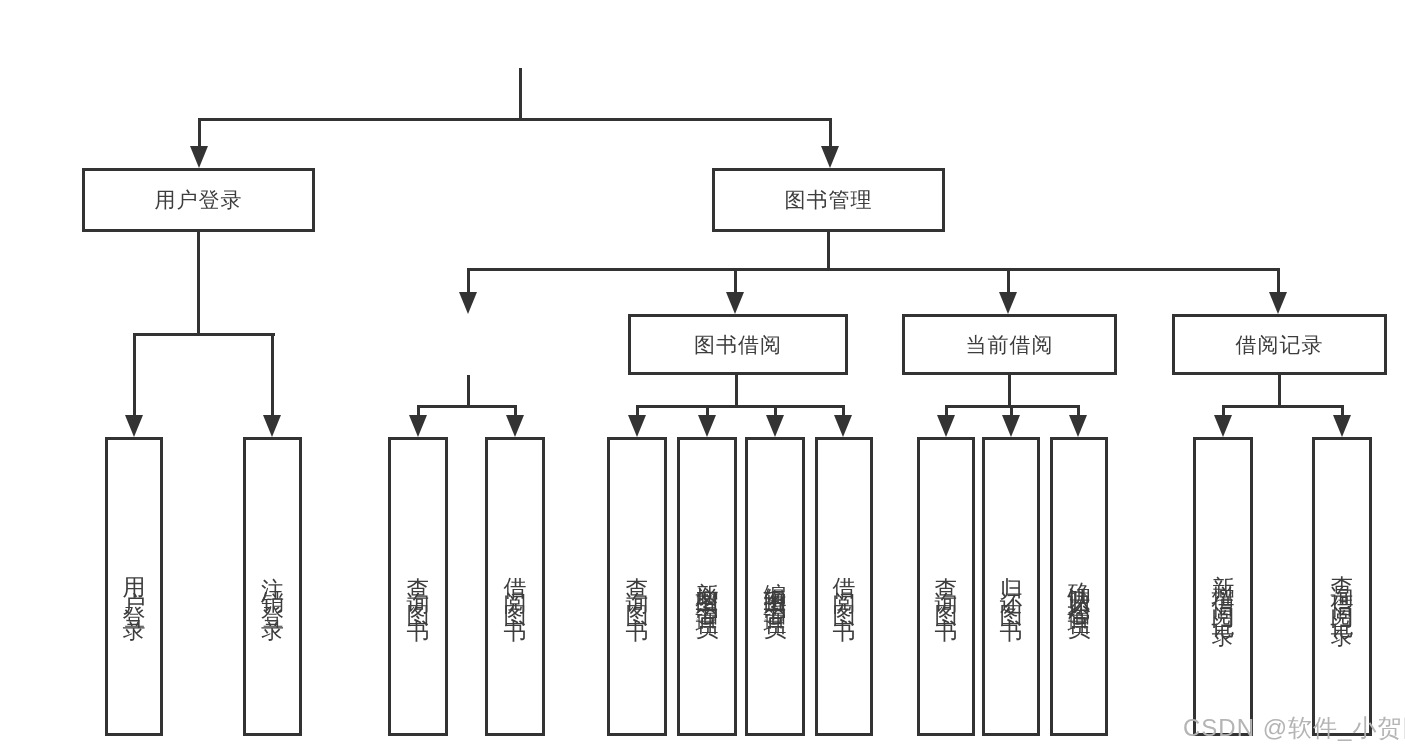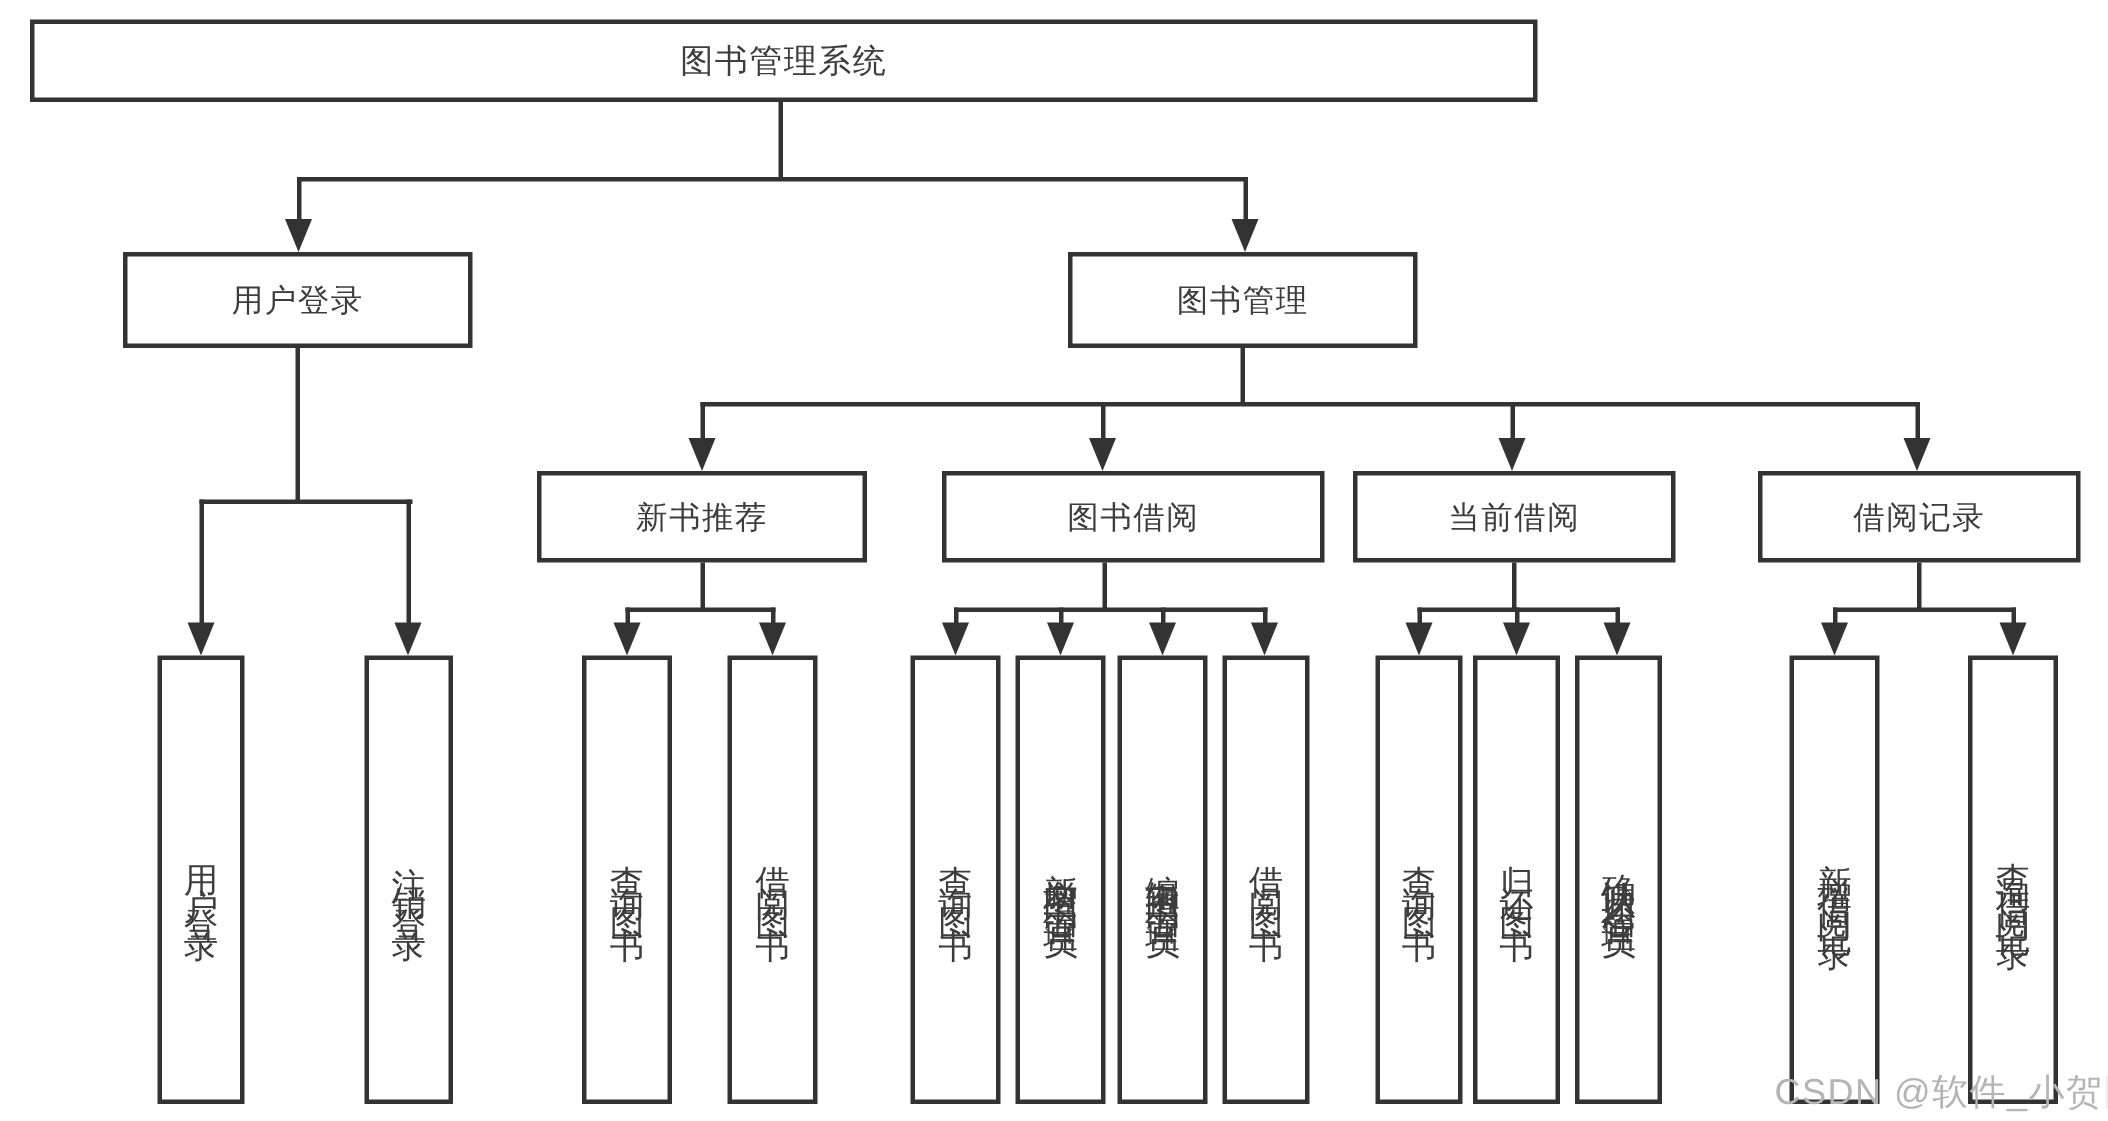"图书管理系统" div.box { html: <div> <span>图书管理系统</span> </div> -> none }
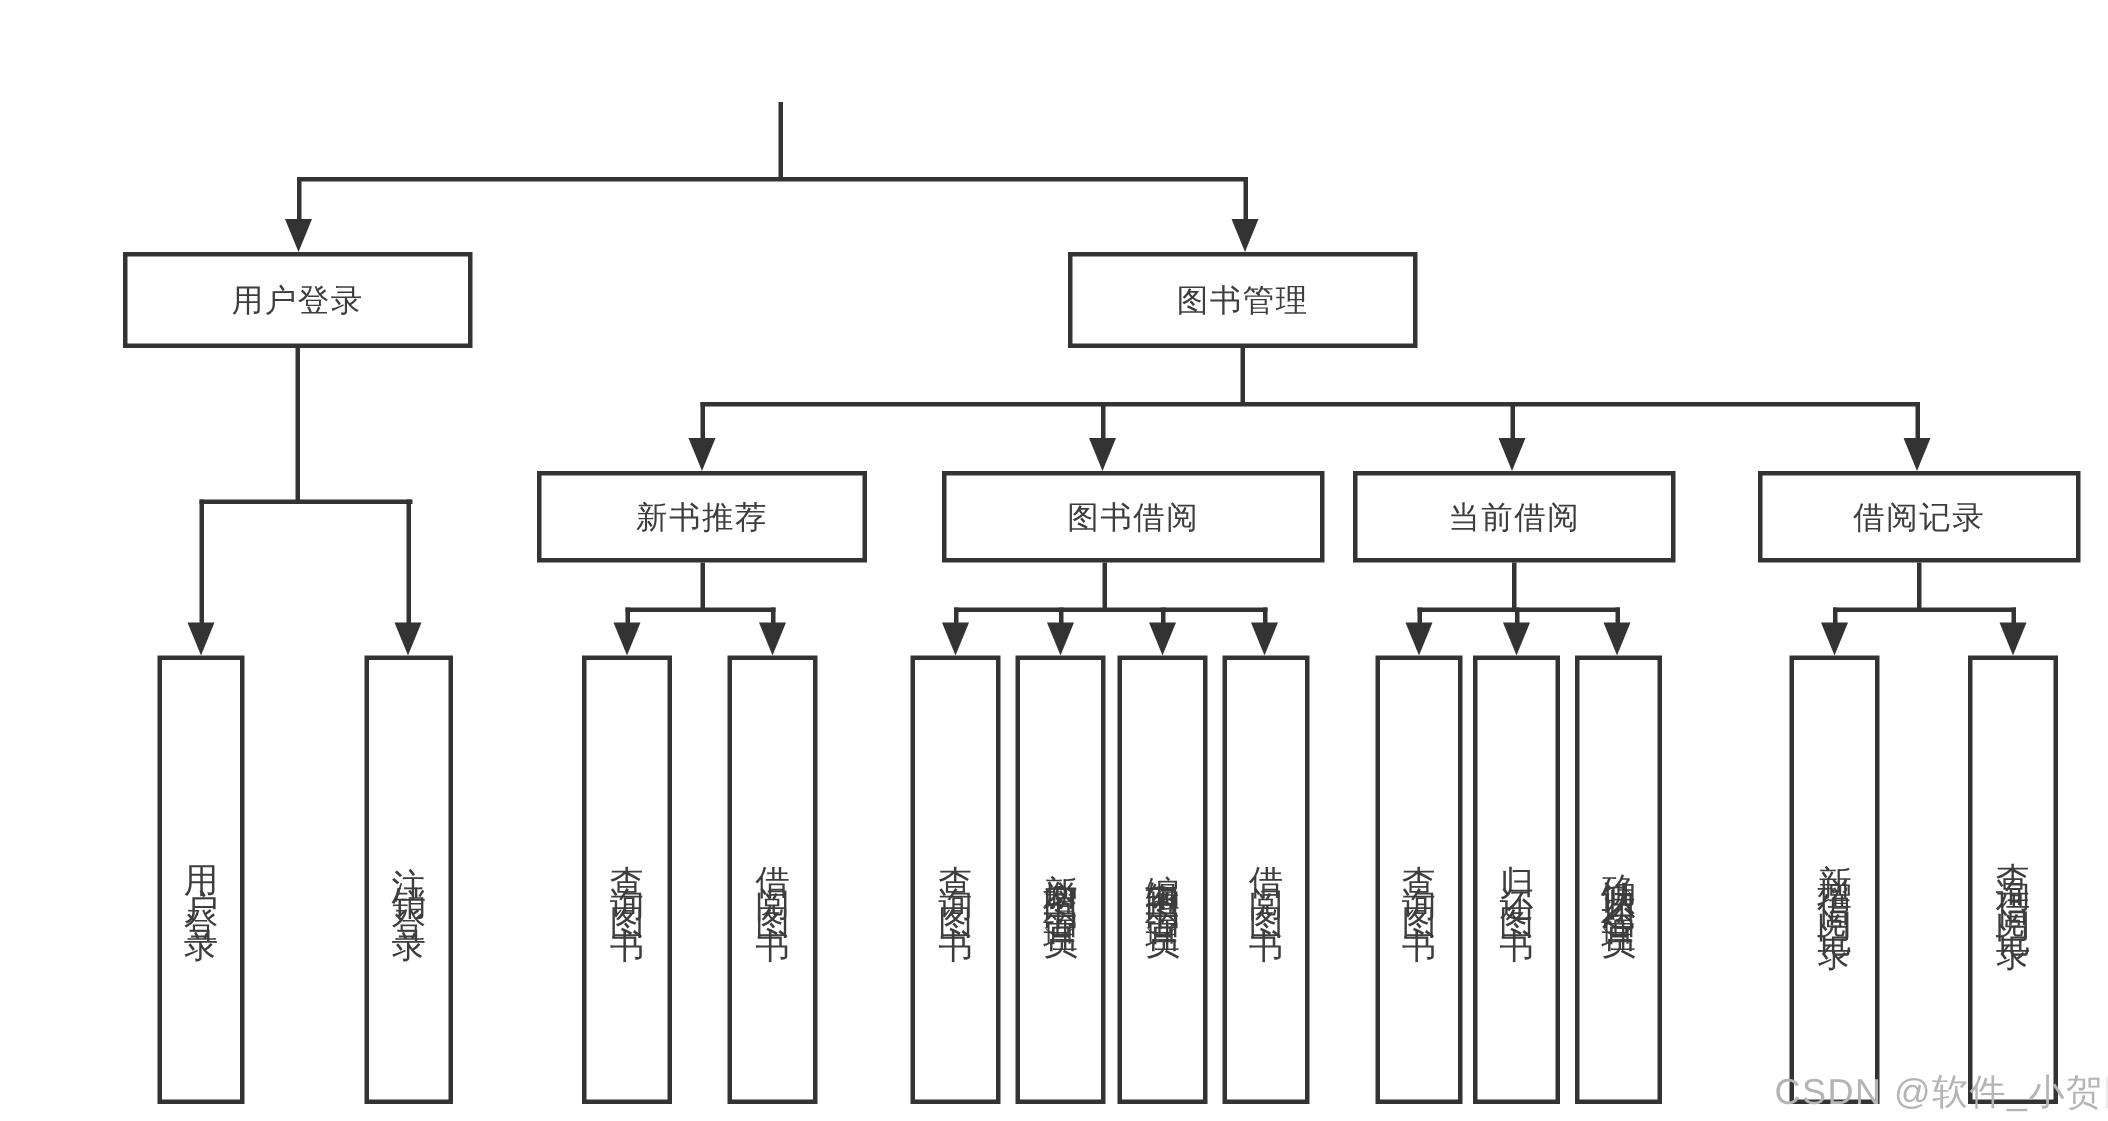"新书推荐" div.box { html: <div> <span>新书推荐</span> </div> -> none }
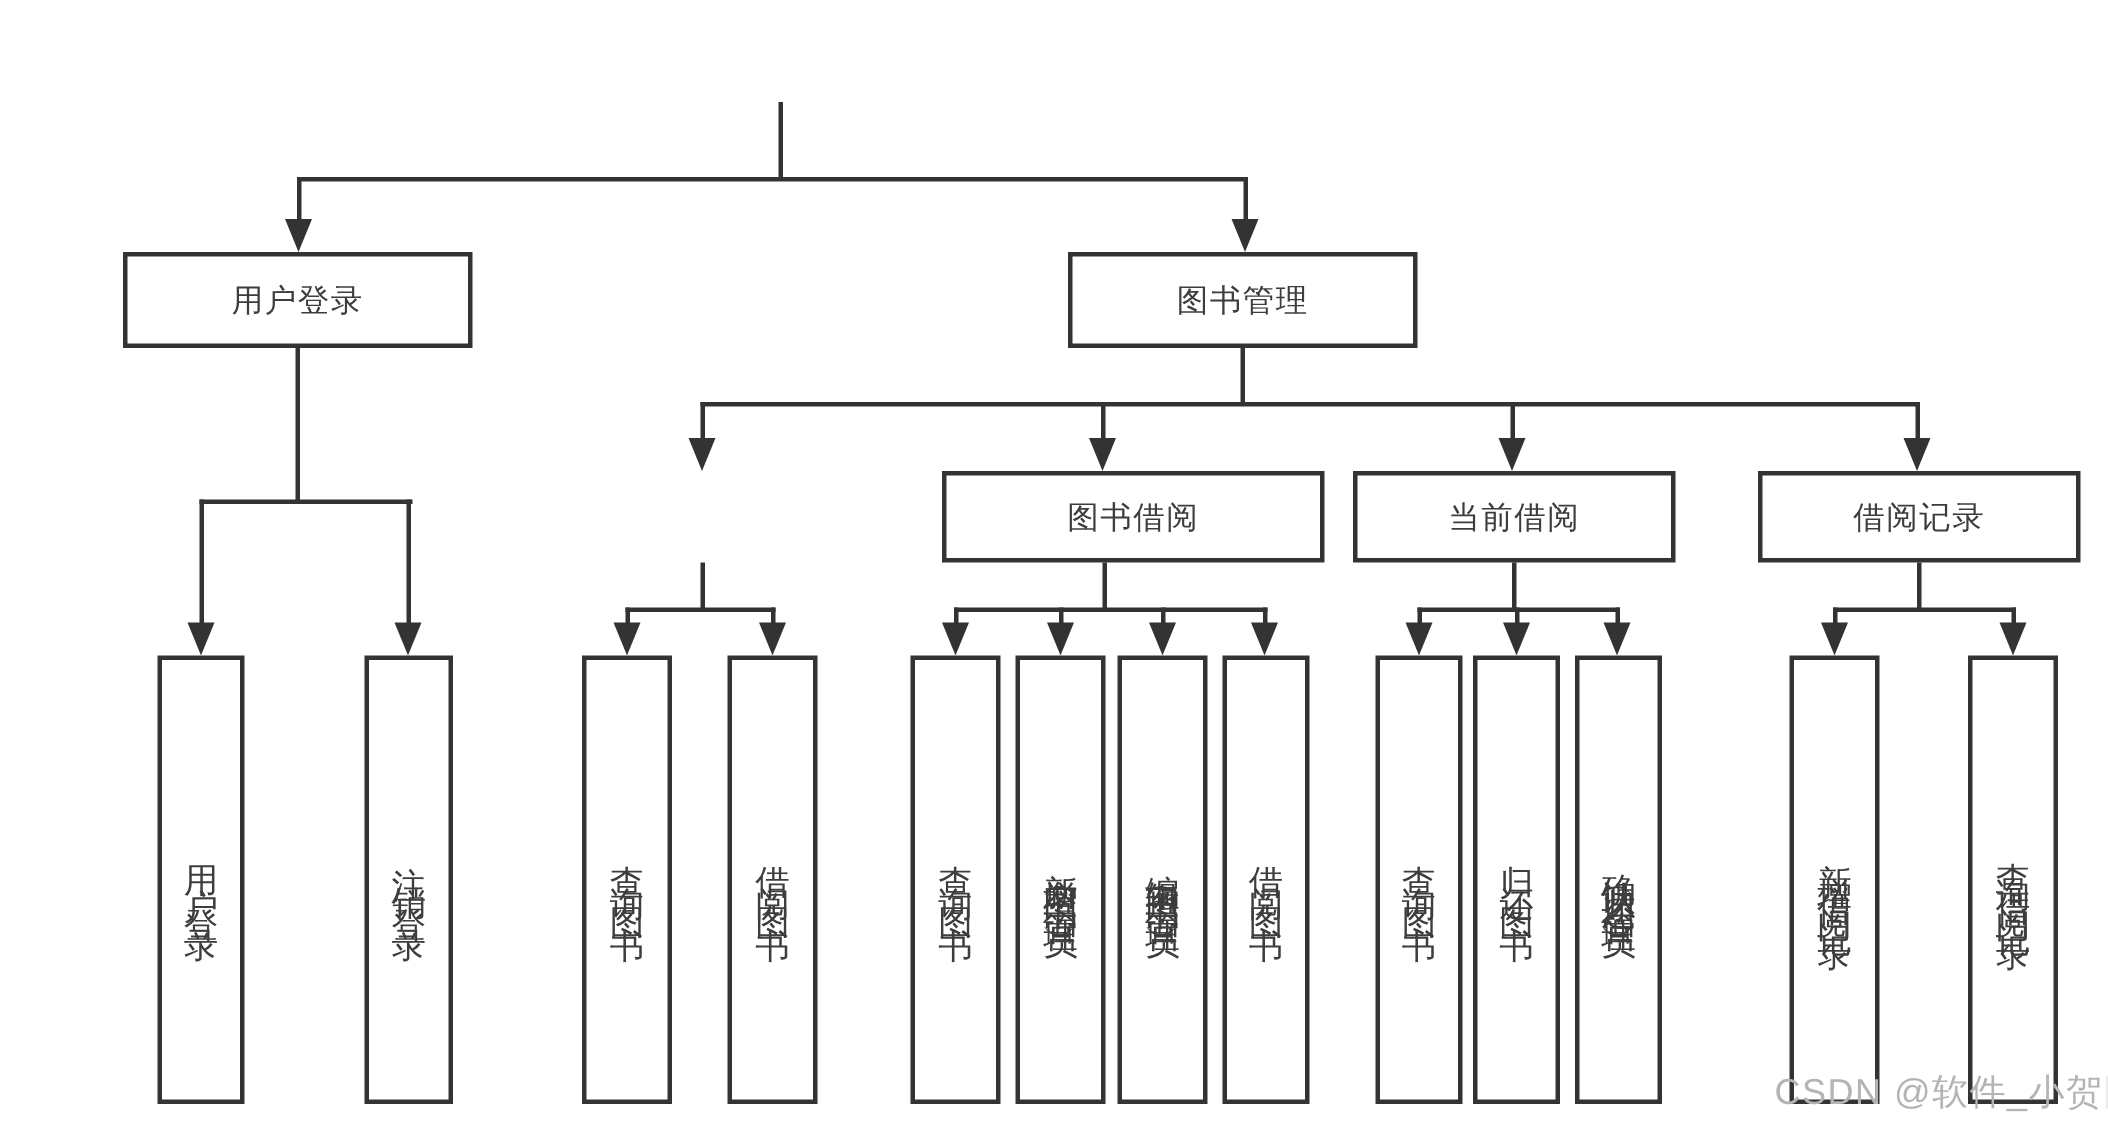"图书借阅" div.box { width: 255px -> 220px }
